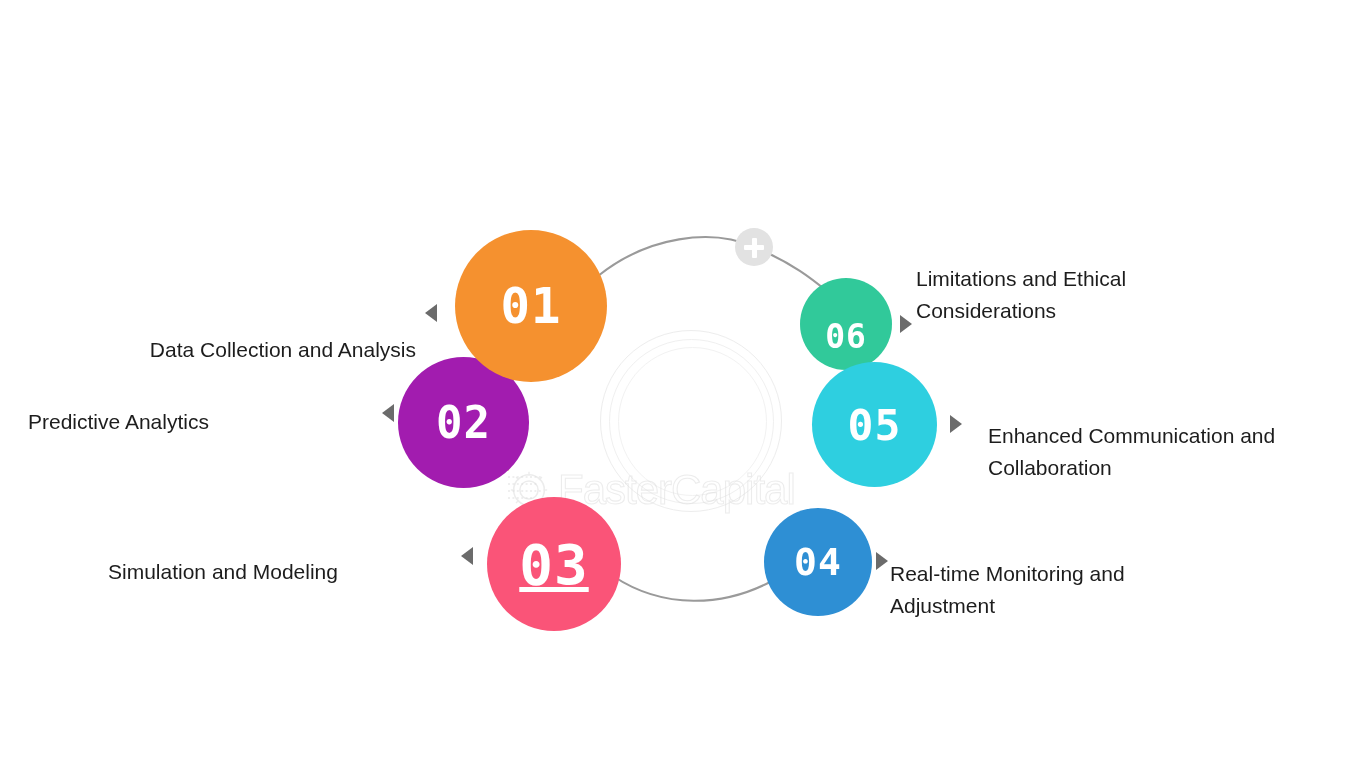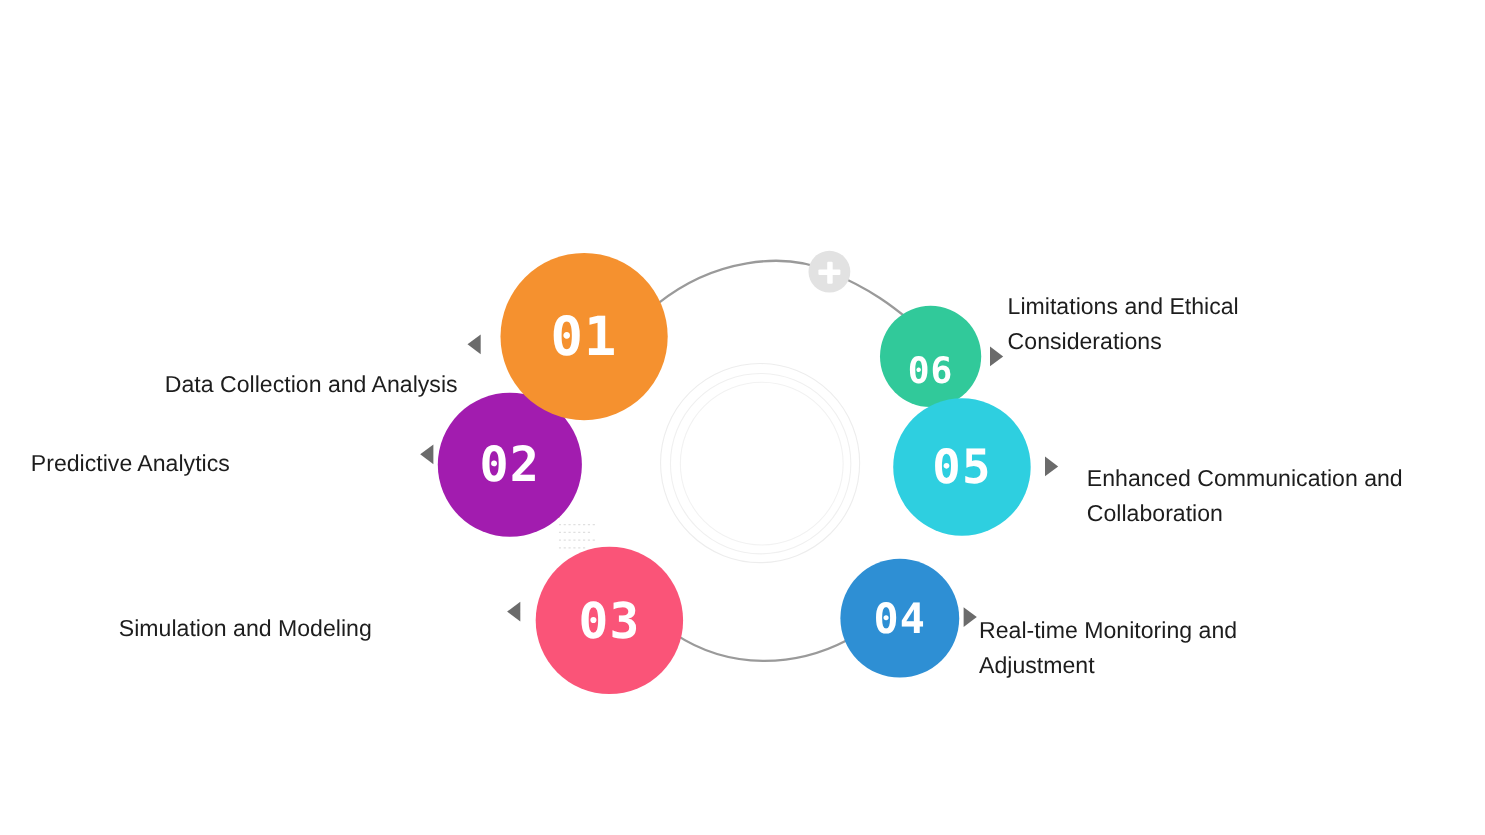"FasterCapital" div { html: none -> <div> <svg> <g> <circle></circle> <circle></circle> <g> <line></line> <line></line> <line></line> <line></line> <line></line> <line></line> <line></line> <line></line> </g> </g> </svg> <div>FasterCapital</div> </div> }
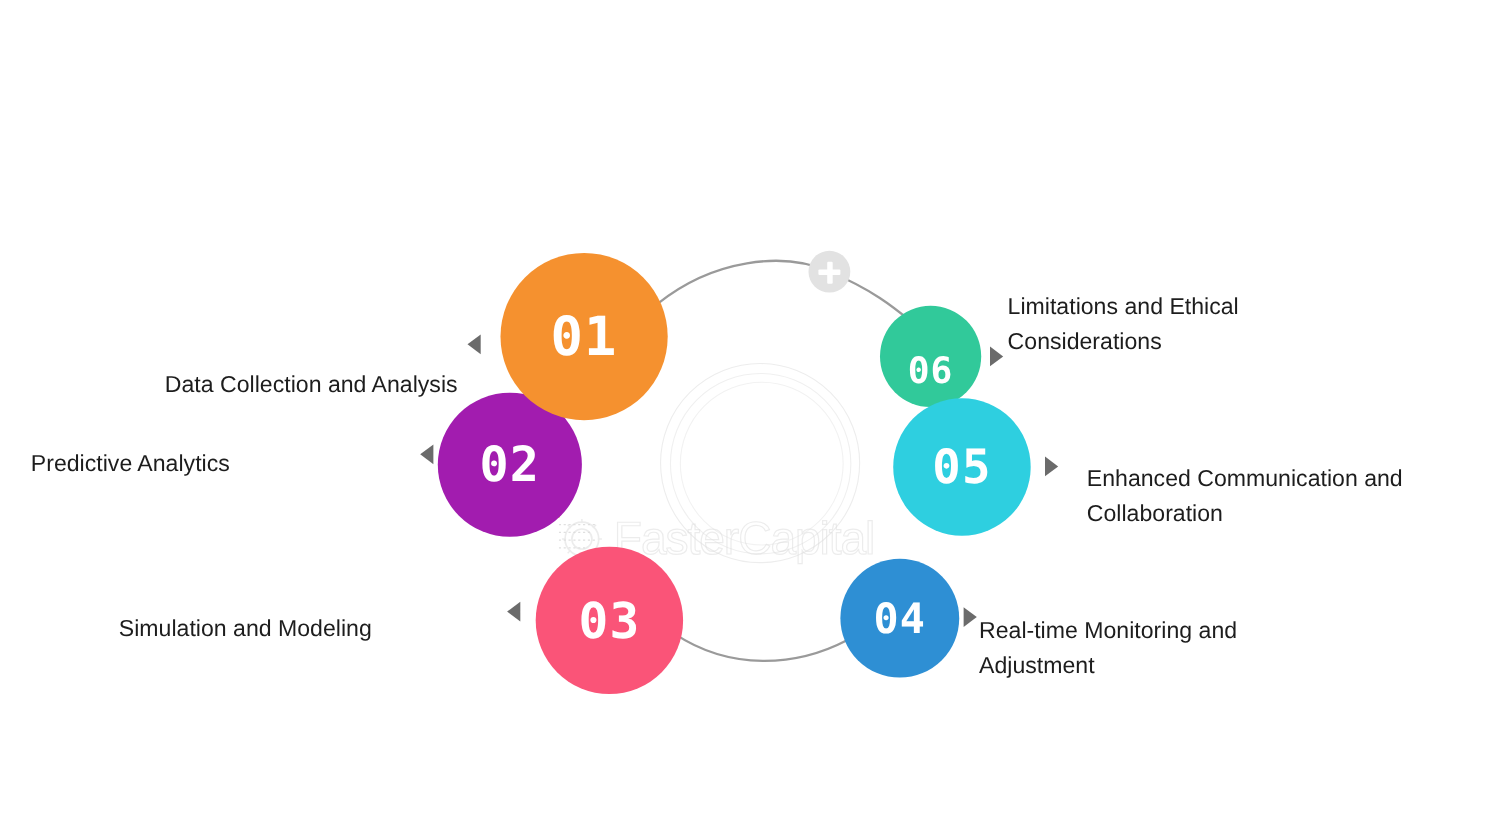"03" #node-03 .num { font-size: 45px -> 56px; text-decoration: none -> underline }
